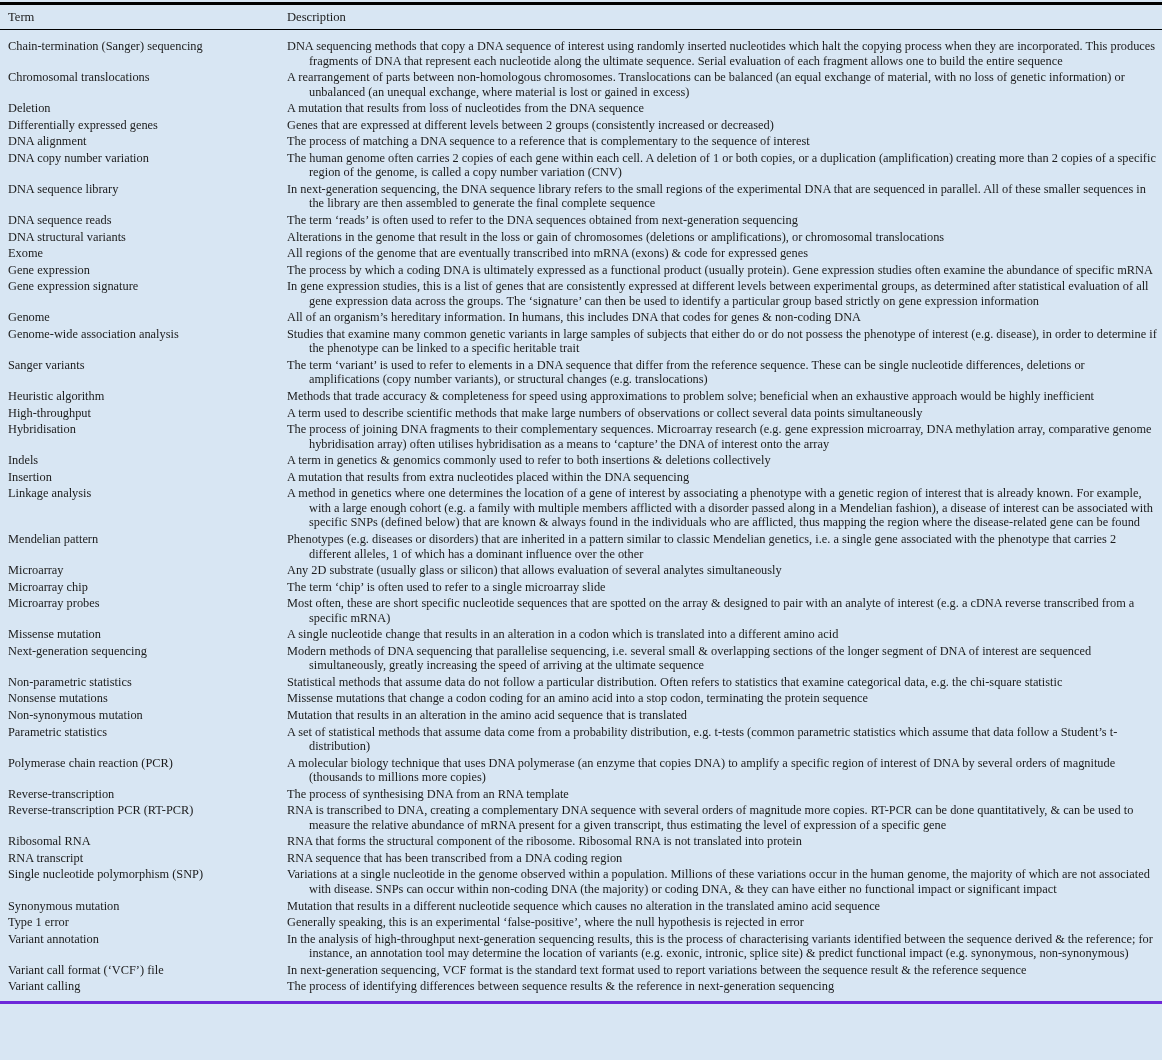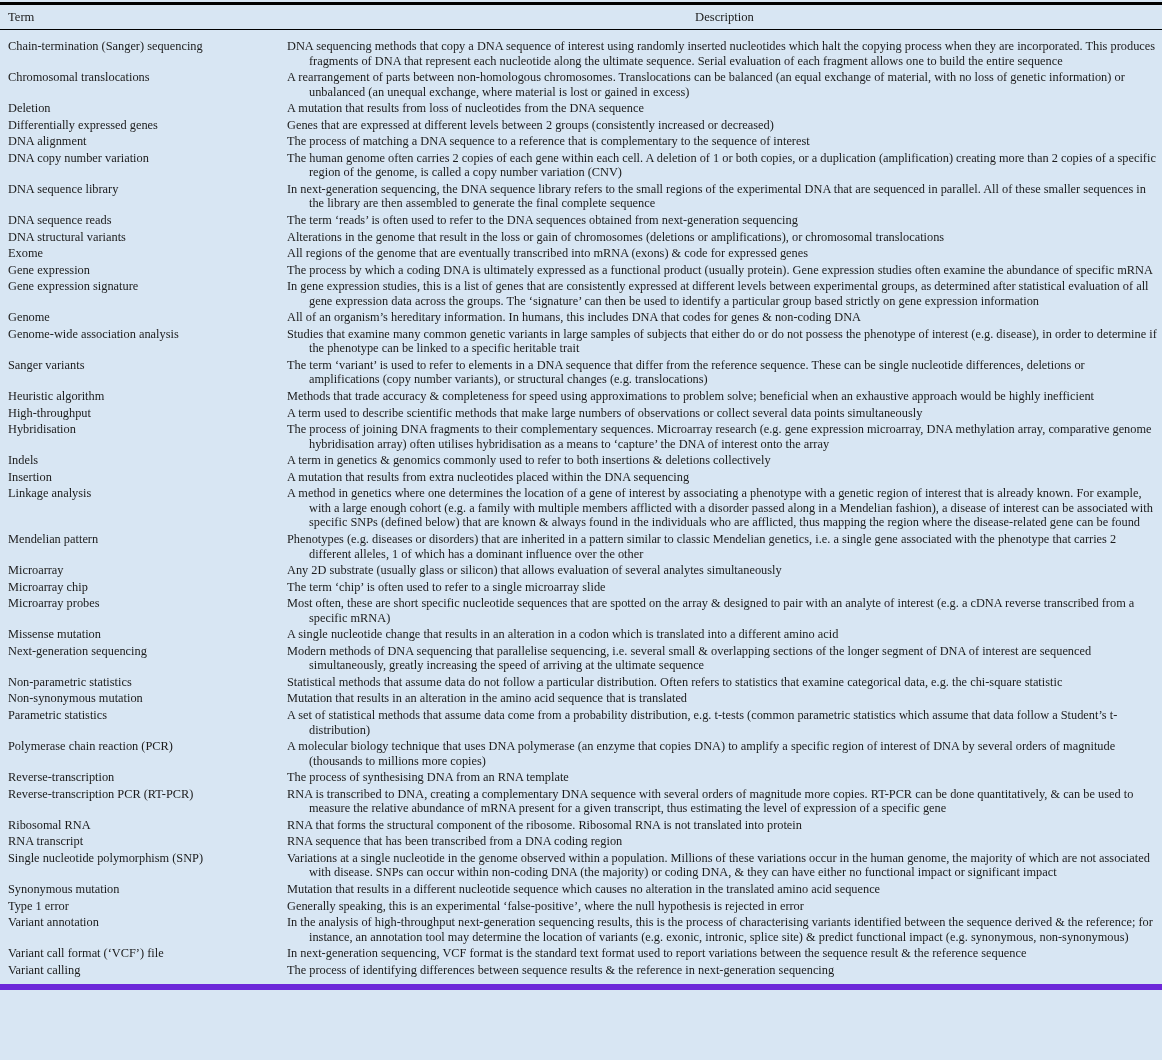"Term" table.glossary { border-bottom: 6px solid #6d28d9 -> 3px solid #6d28d9 }
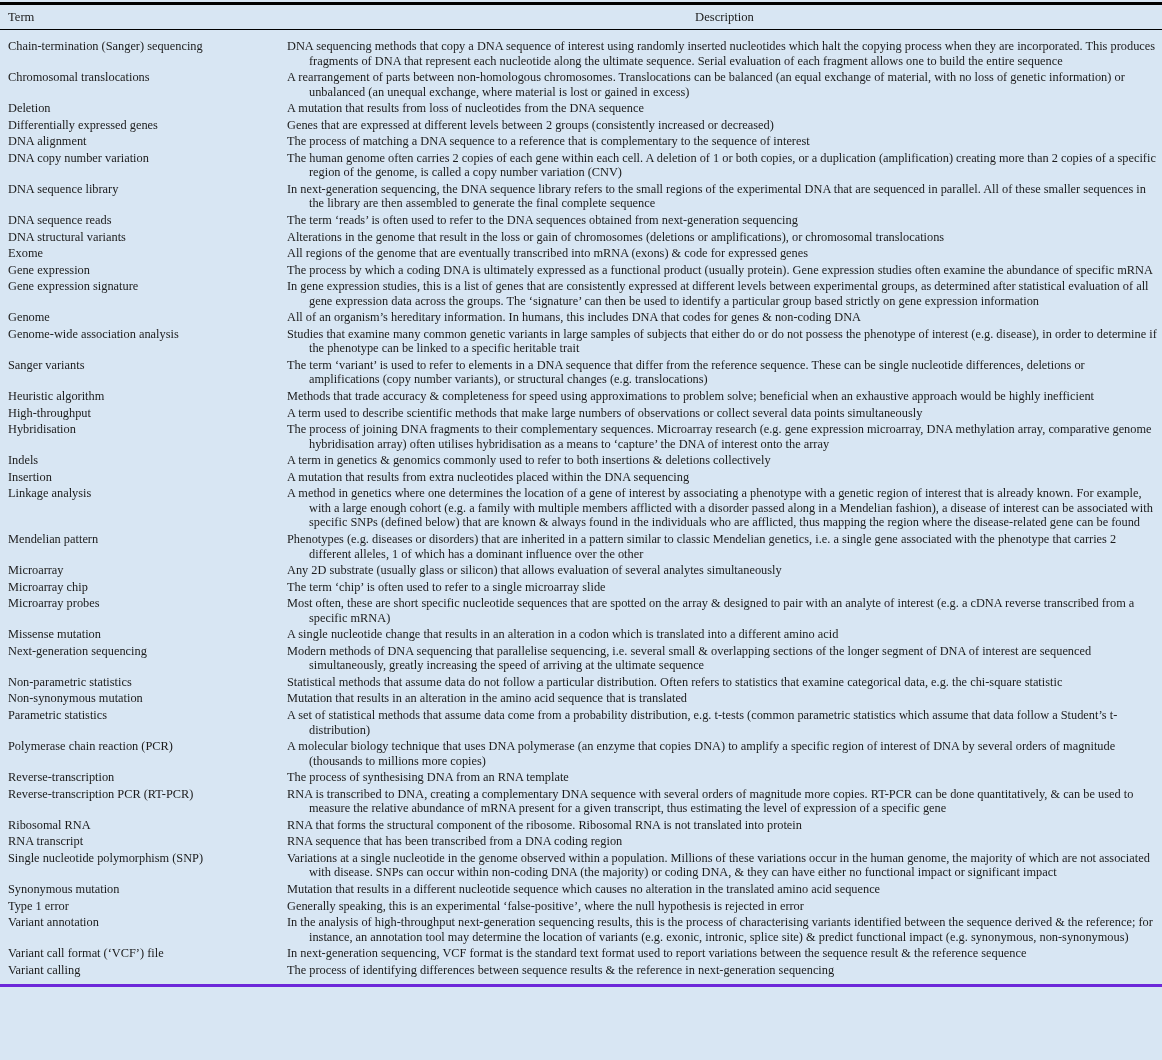"Description" th.desc { text-align: center -> none }
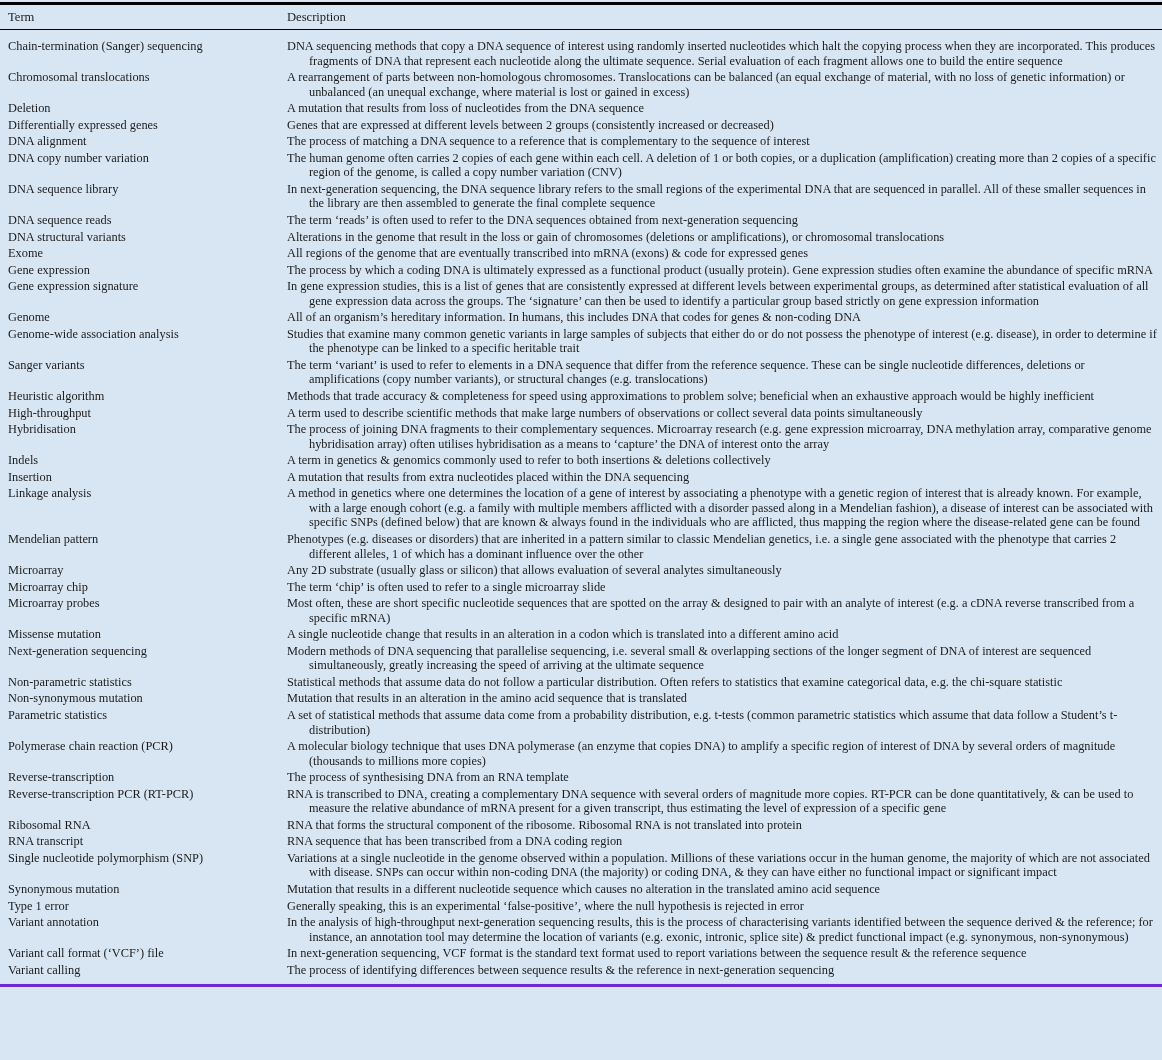"Nonsense mutations" tr { html: none -> <tr> <td>Nonsense mutations</td> <td>Missense mutations that change a codon coding for an amino acid into a stop codon, terminating the protein sequence</td> </tr> }
